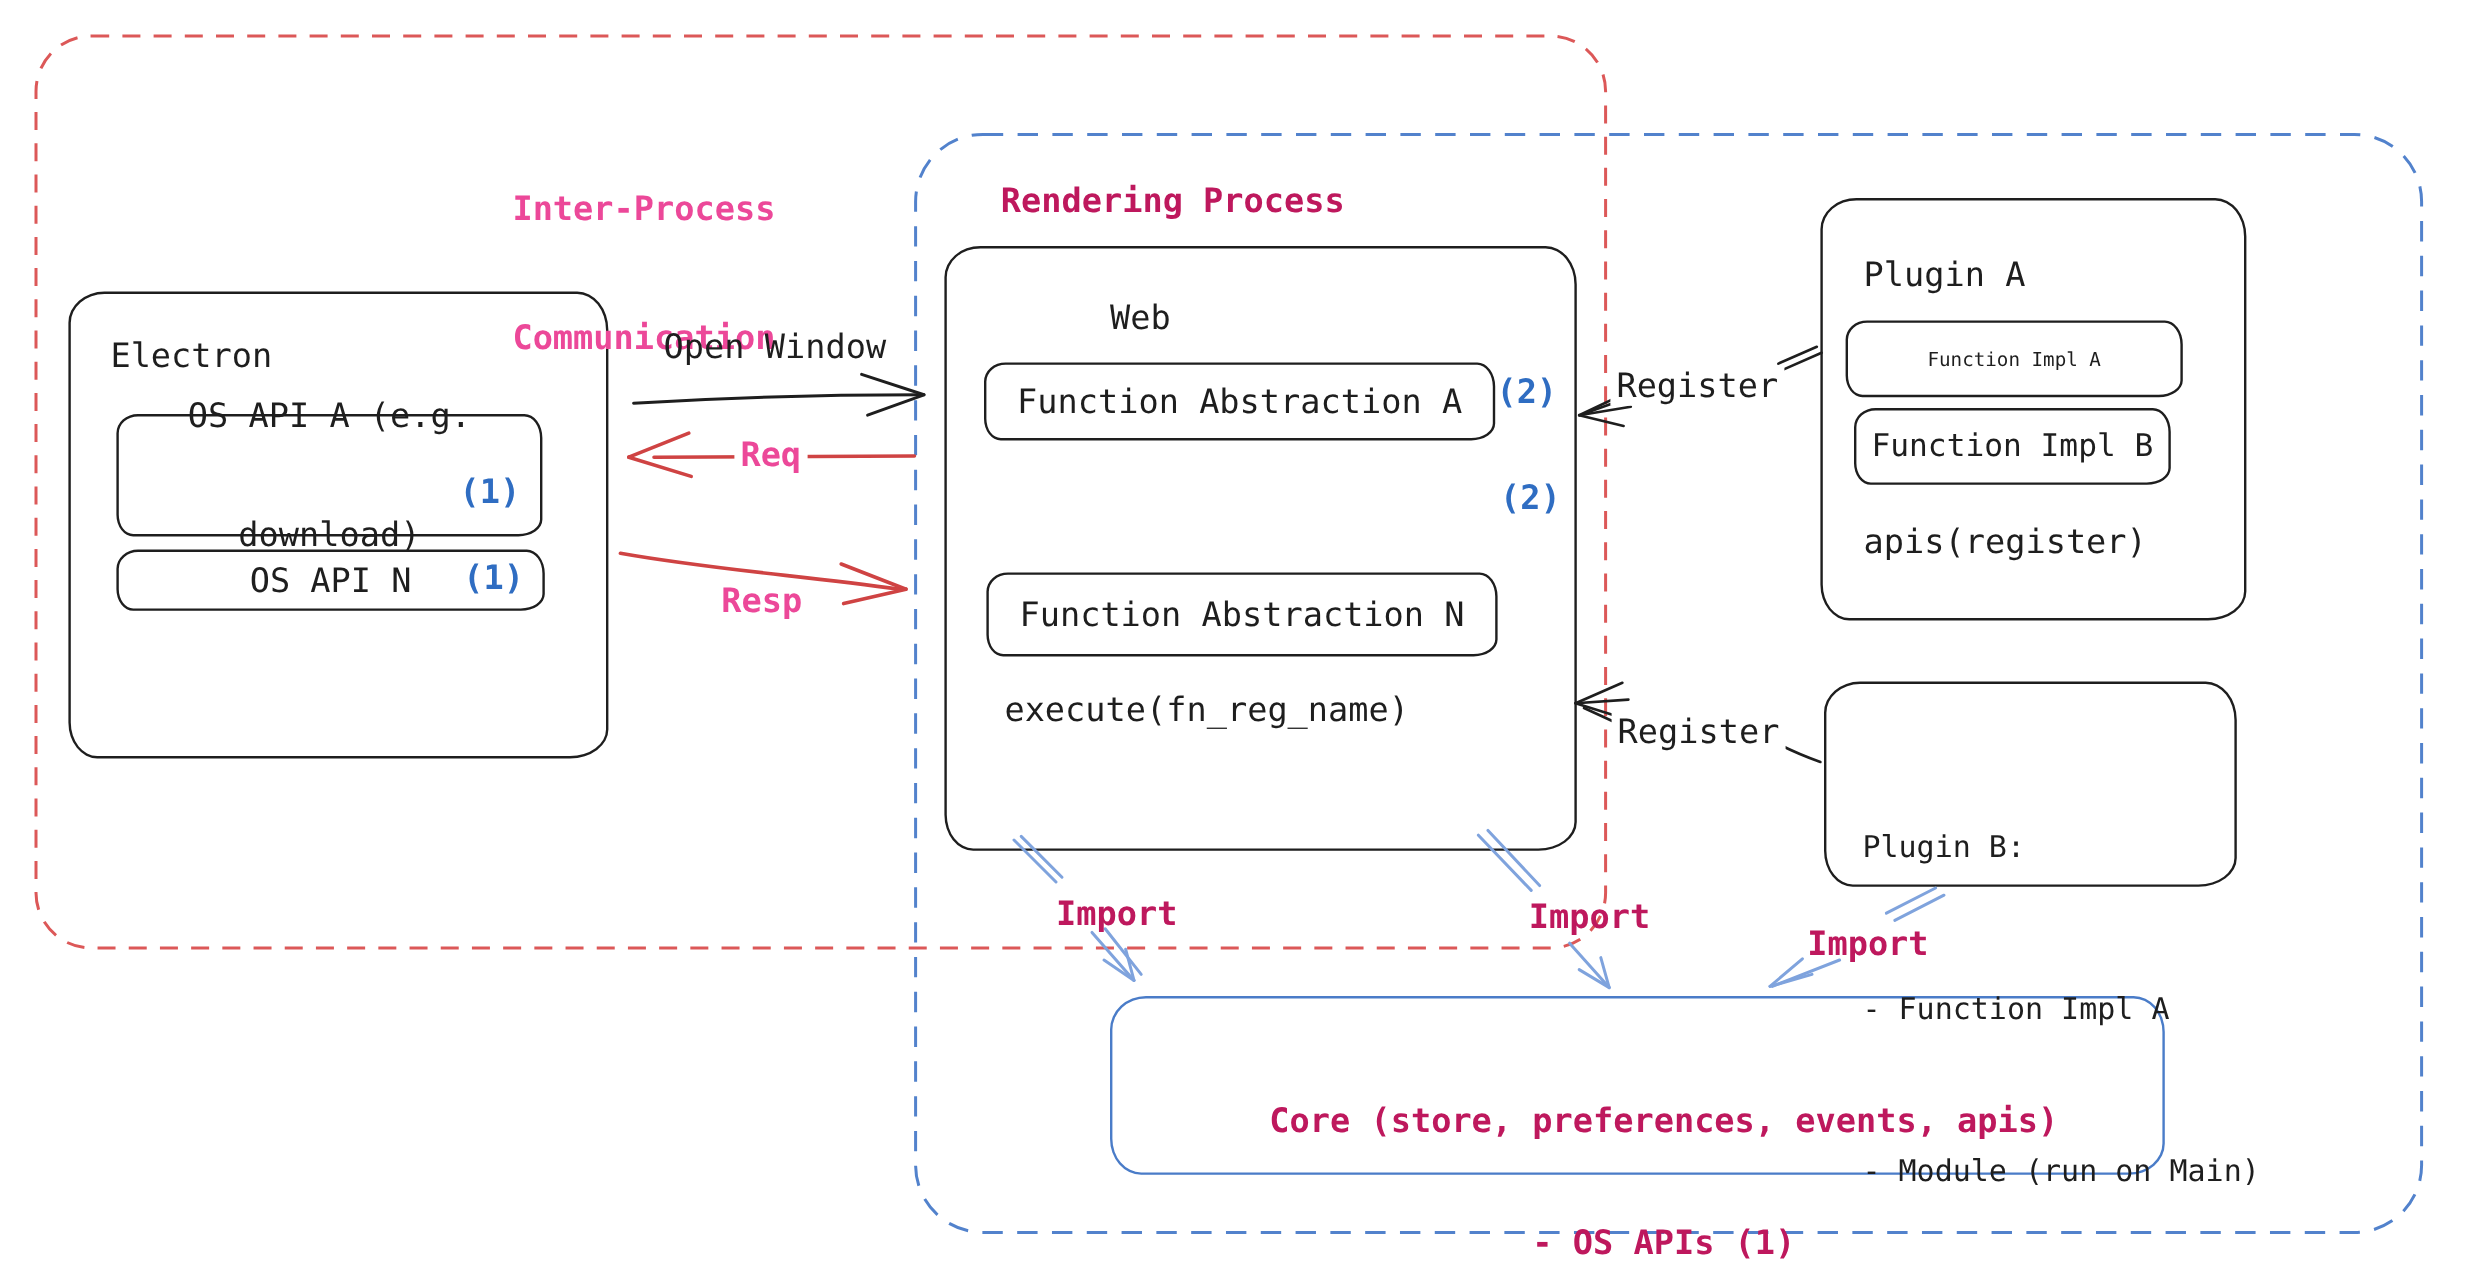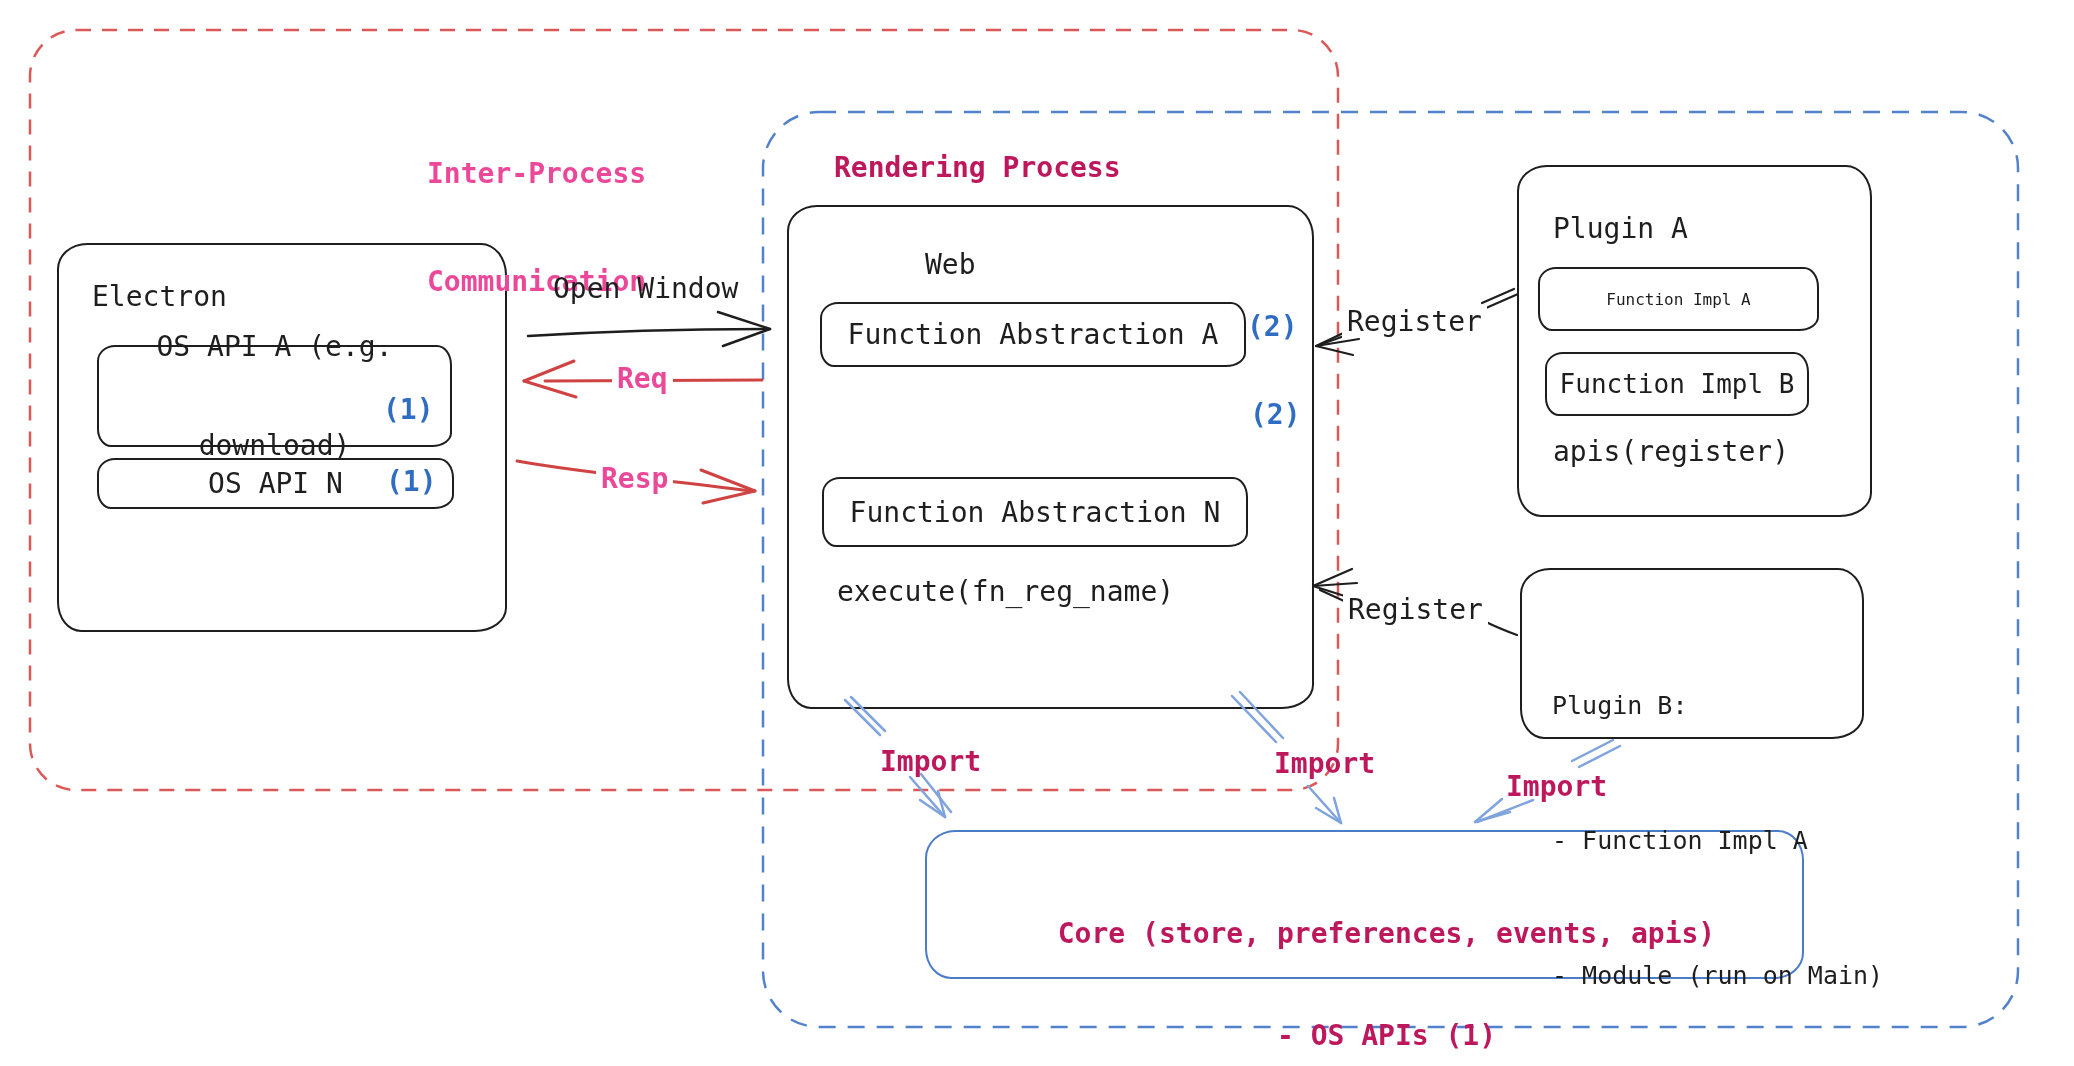"Function Impl B" div.box { top: 352px -> 340px }
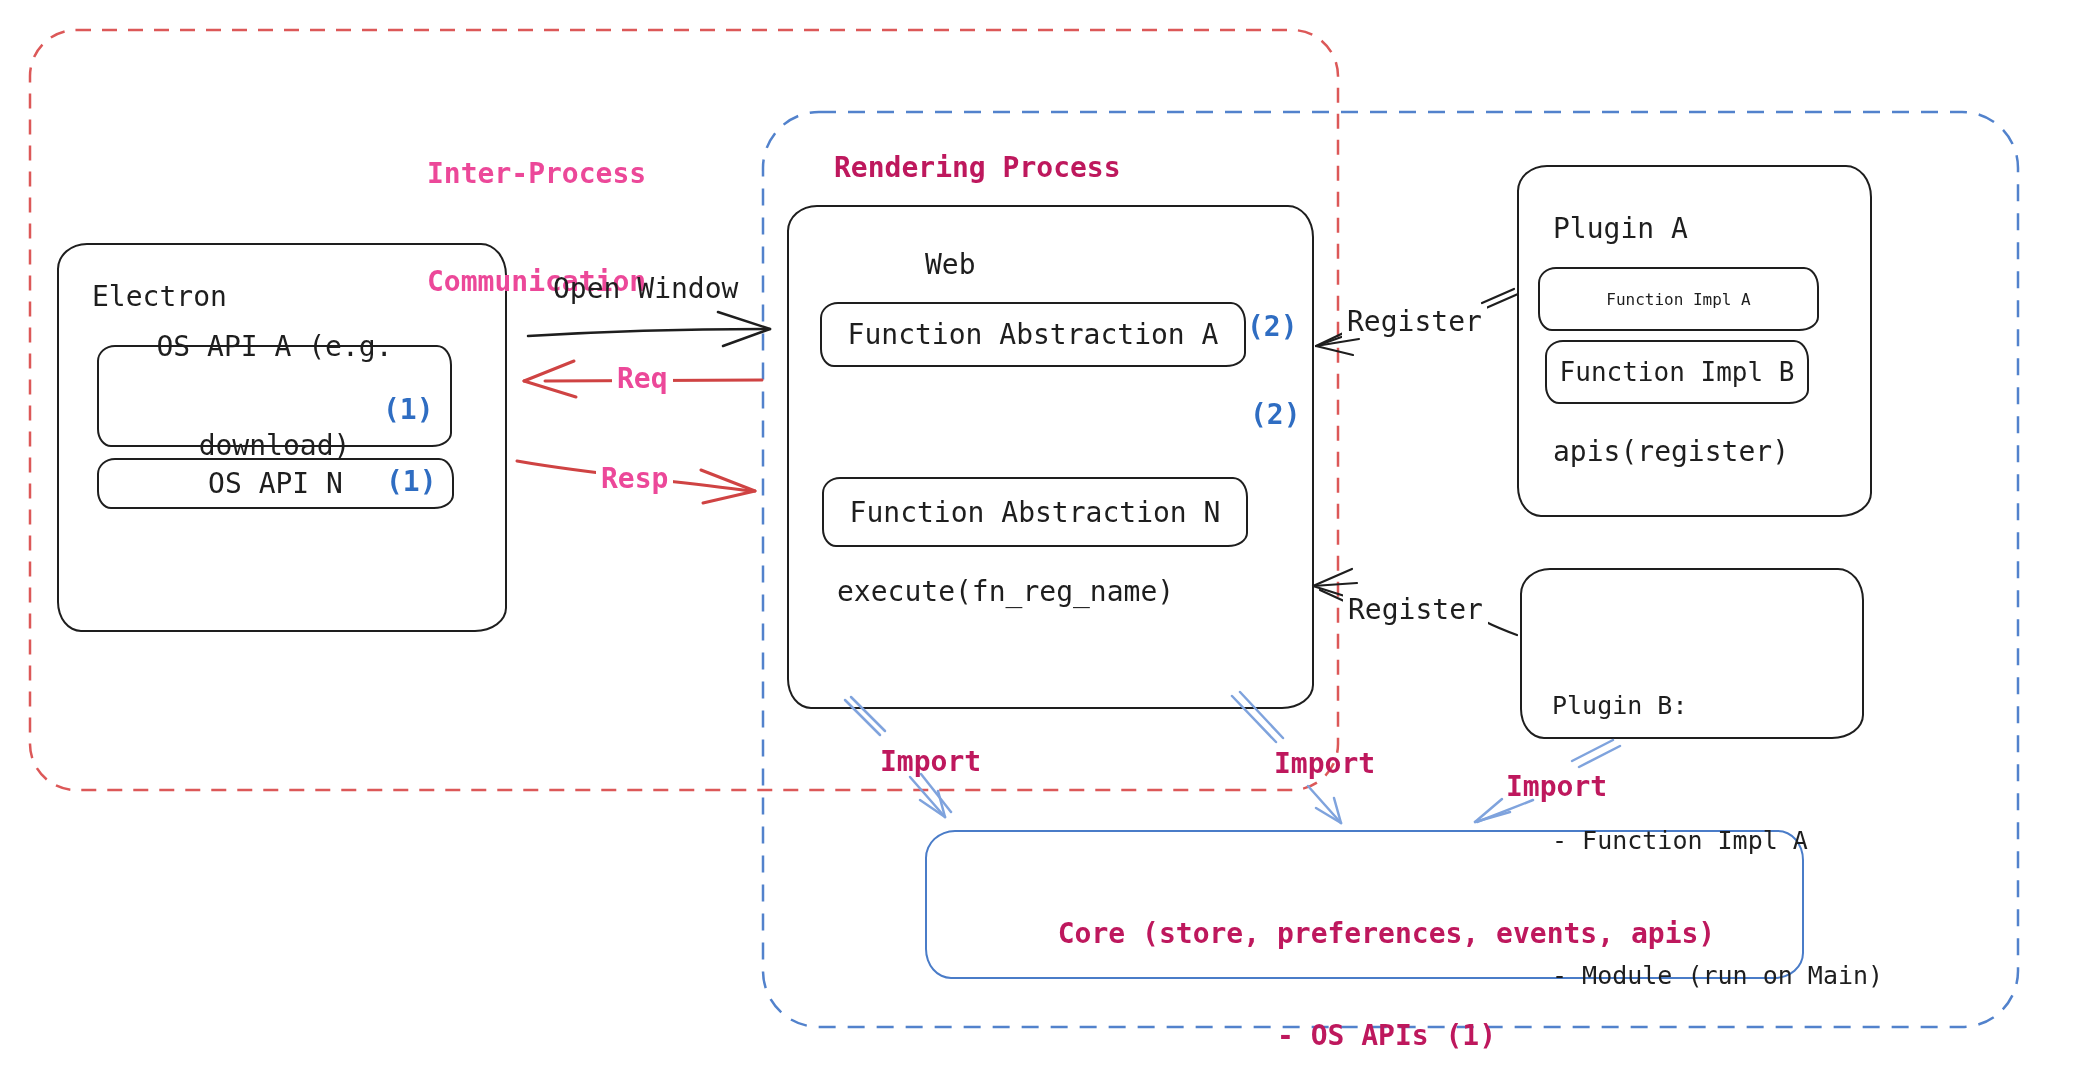"Resp" div.abs { top: 462px -> 484px }
